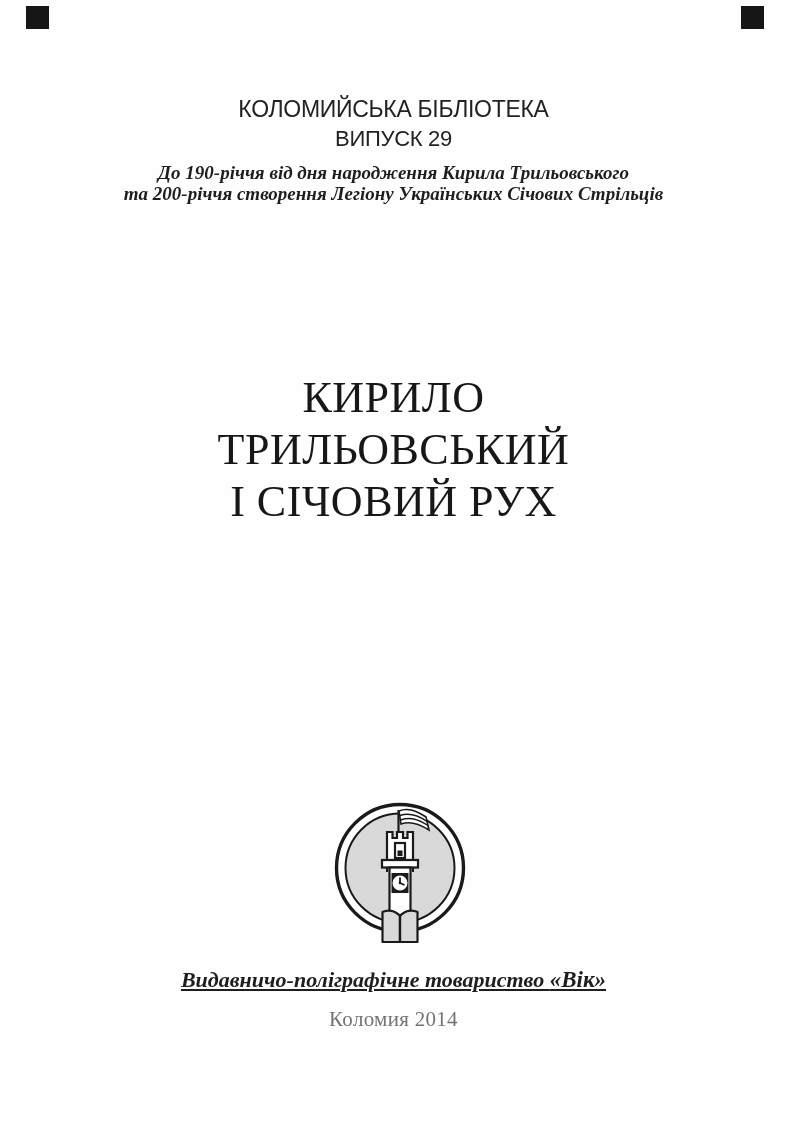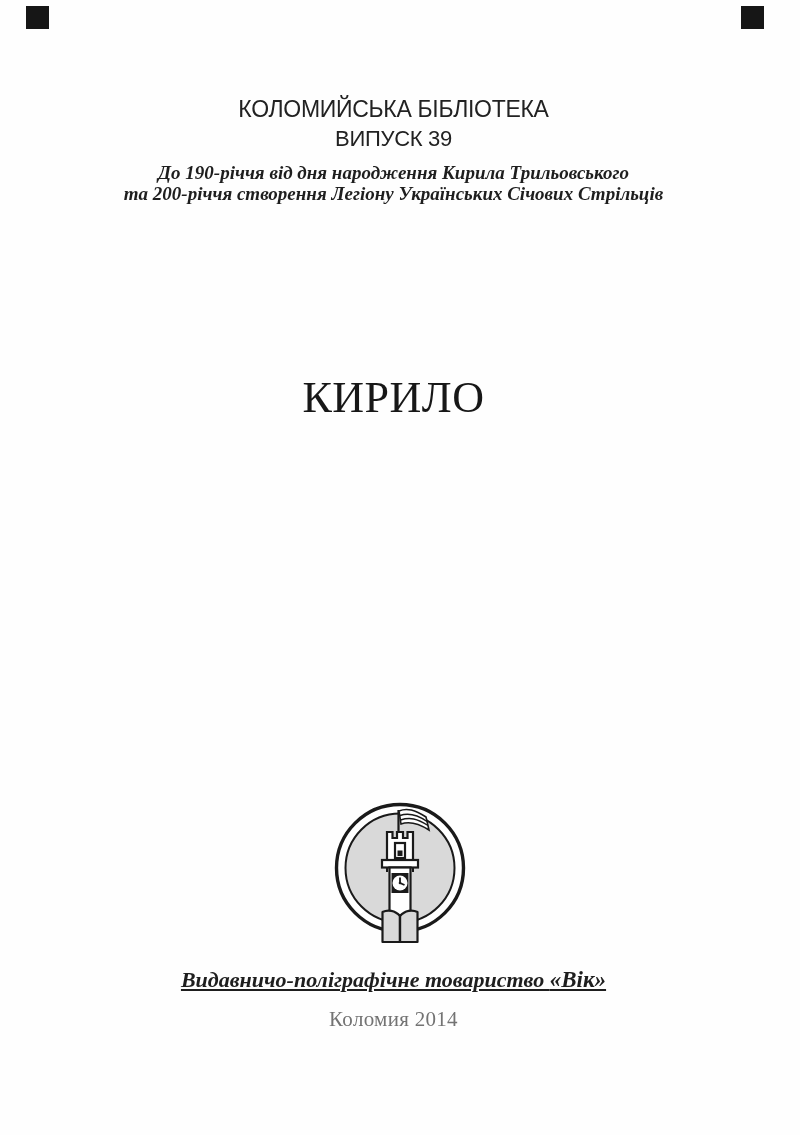"ВИПУСК 39" div.centered { text: 39 -> 29 }
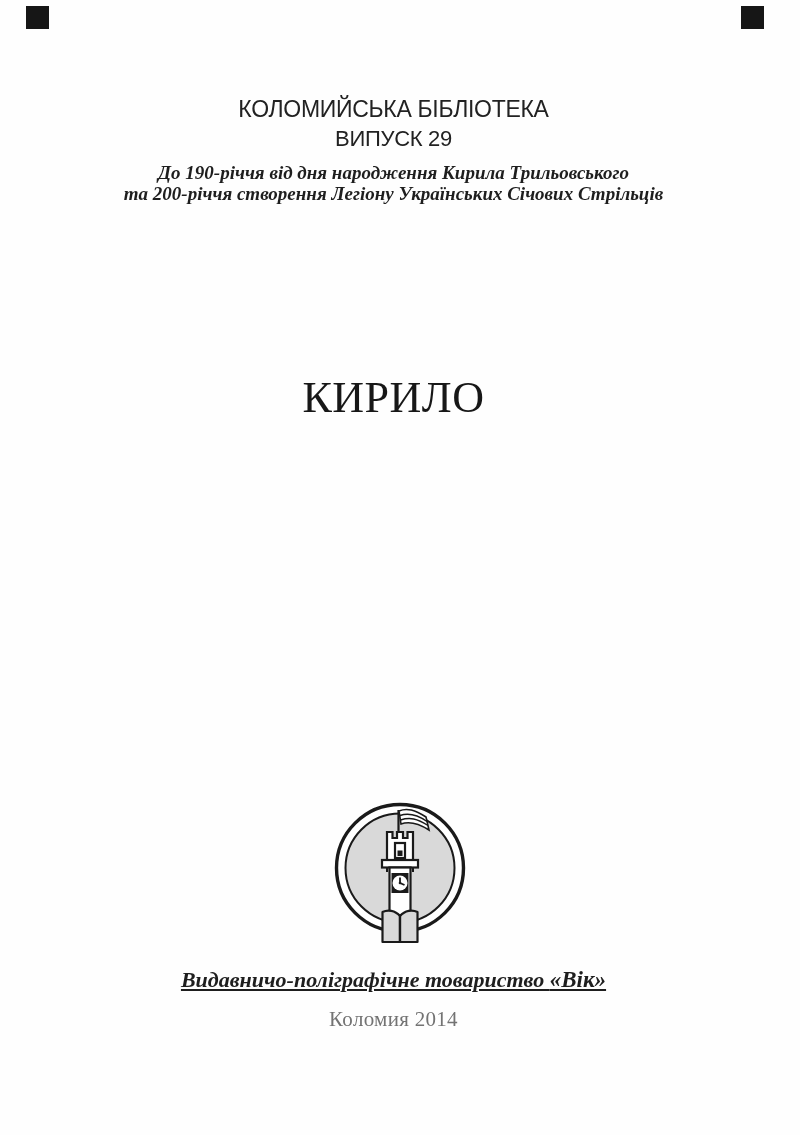"ТРИЛЬОВСЬКИЙ" div { html: none -> <div>ТРИЛЬОВСЬКИЙ</div> }
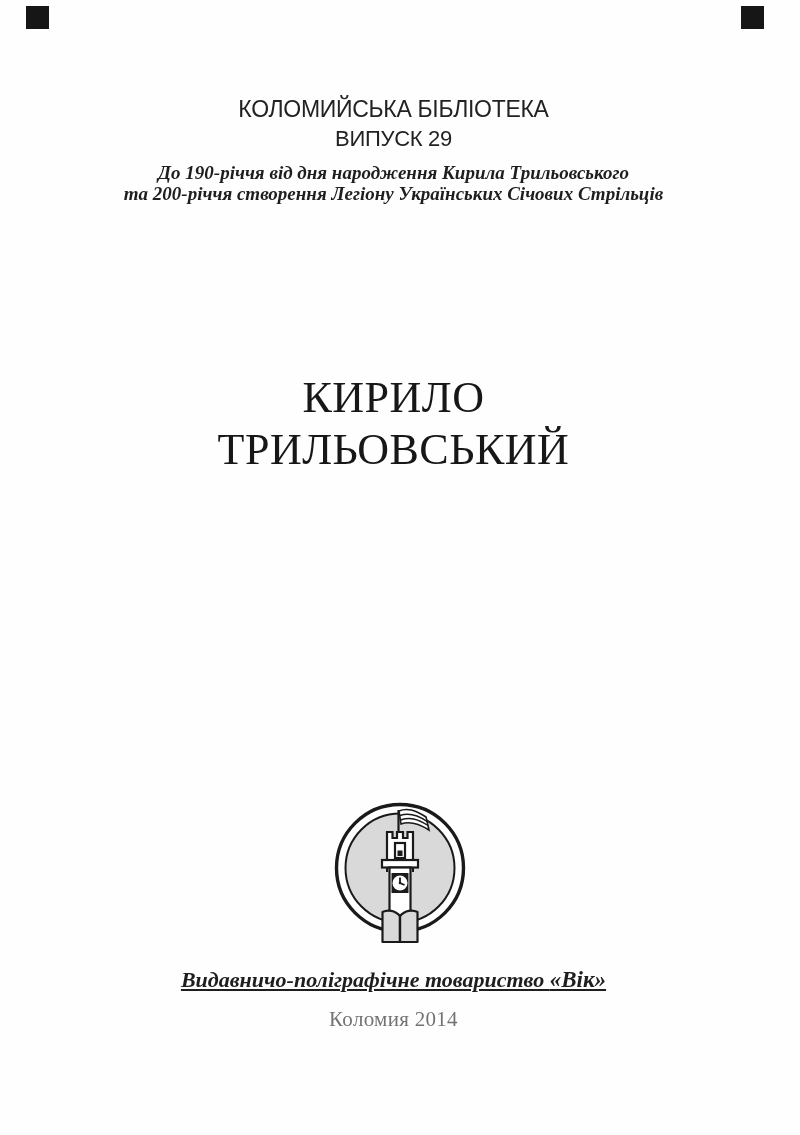"І СІЧОВИЙ РУХ" div { html: none -> <div>І СІЧОВИЙ РУХ</div> }
